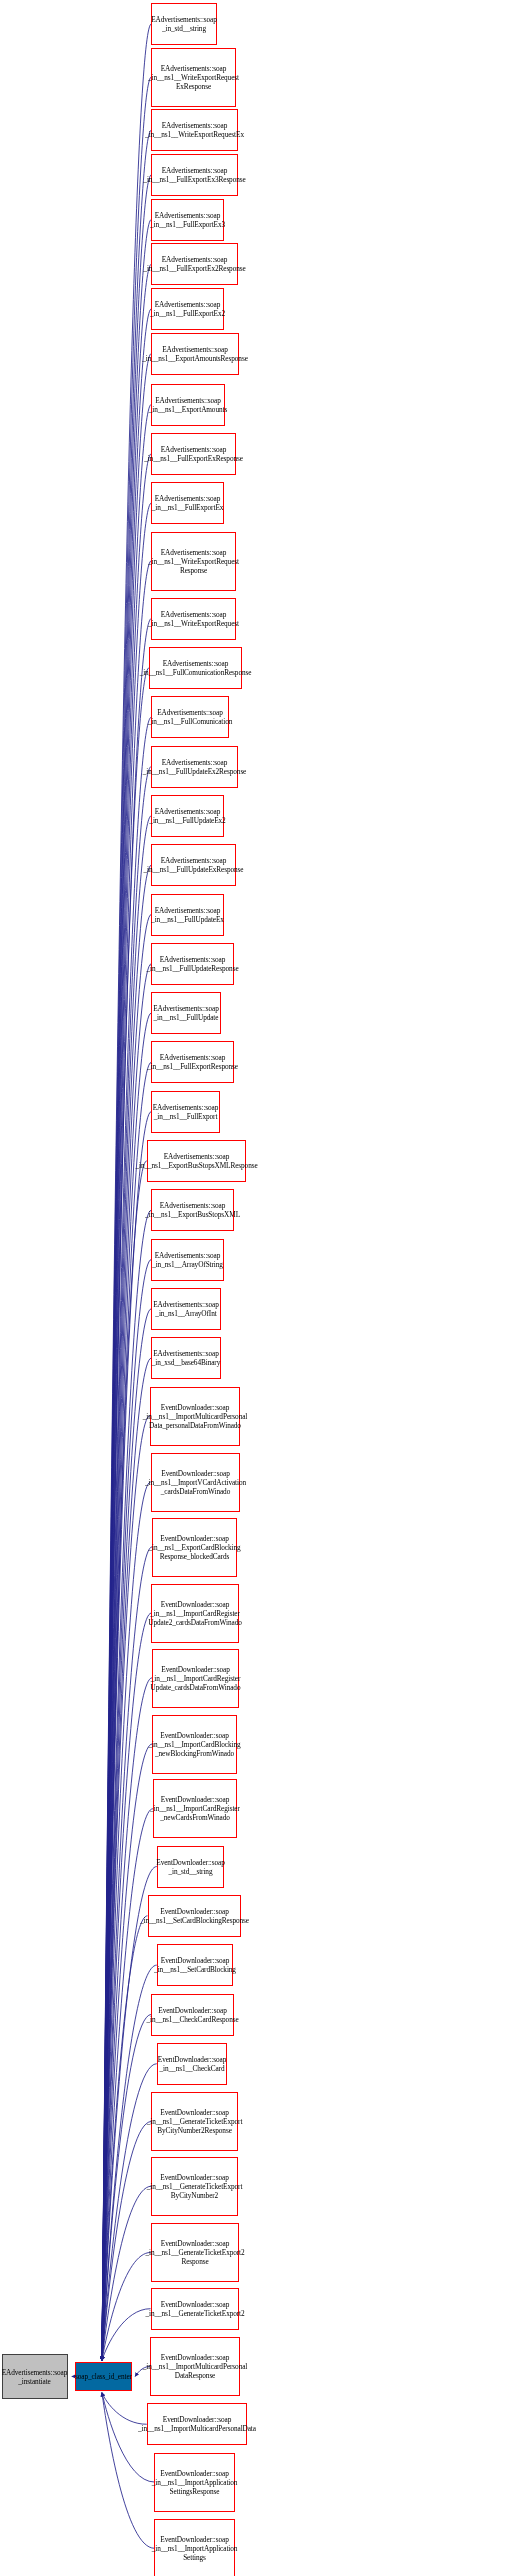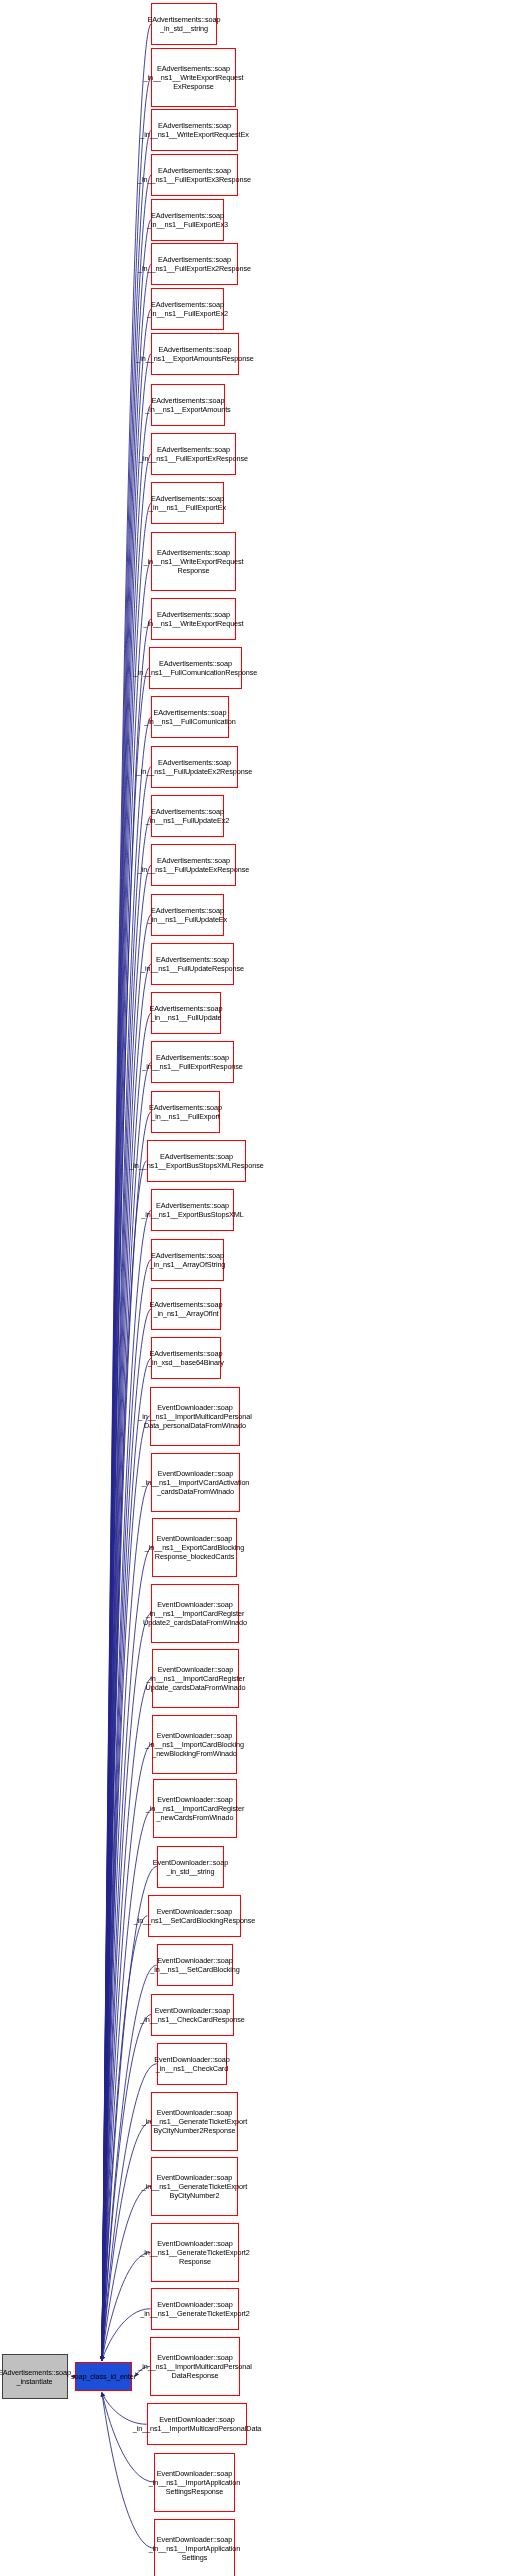"EAdvertisements::soap" .node { font-family: none -> Liberation Serif, serif }
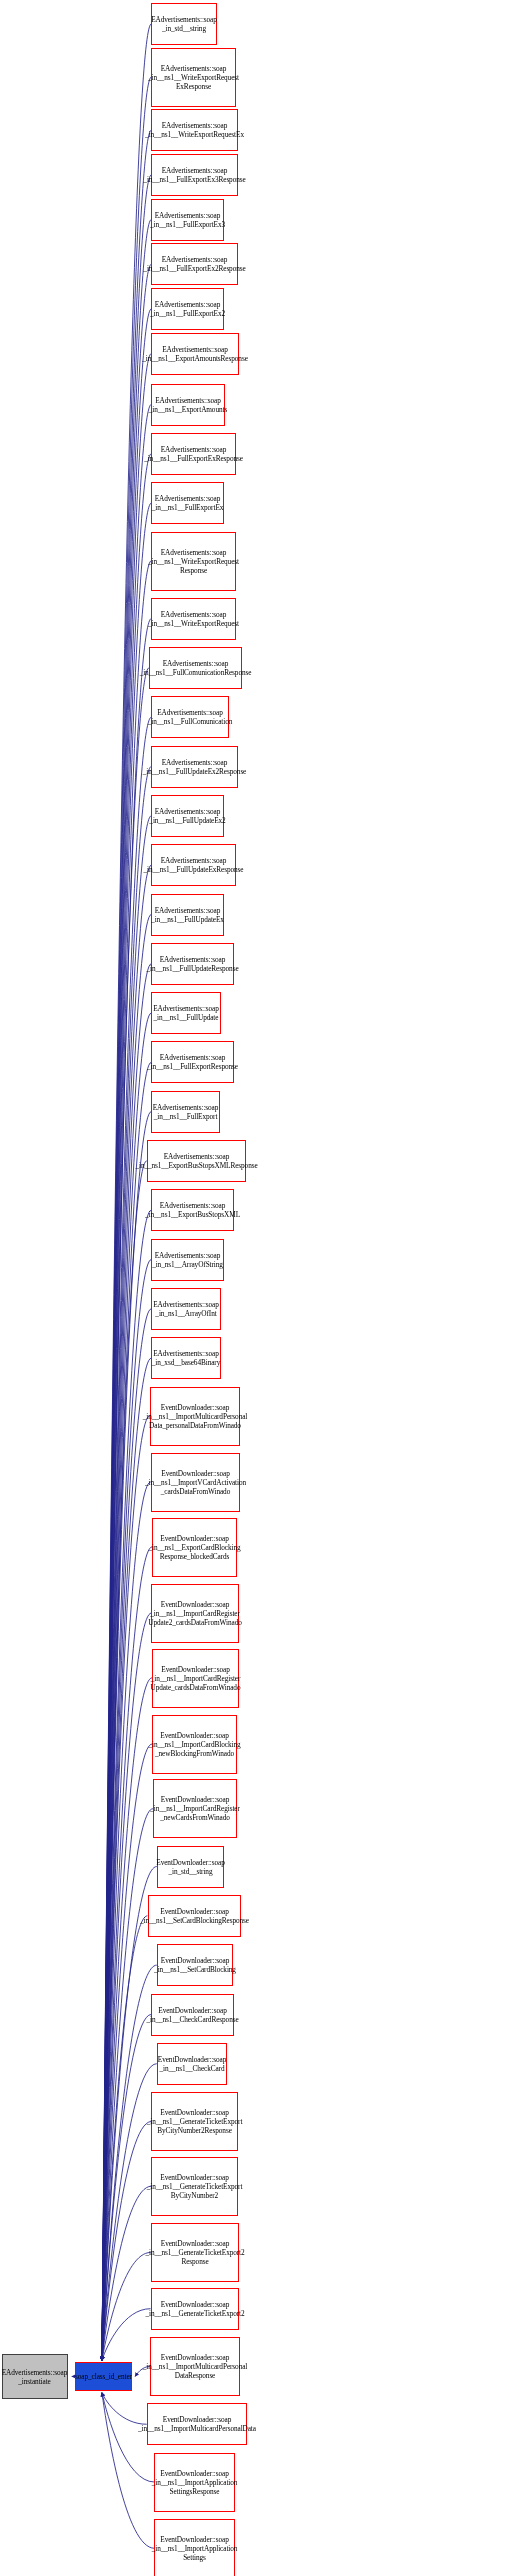"soap_class_id_enter" .node.hub { background: #1d4ed8 -> #0369a1 }
